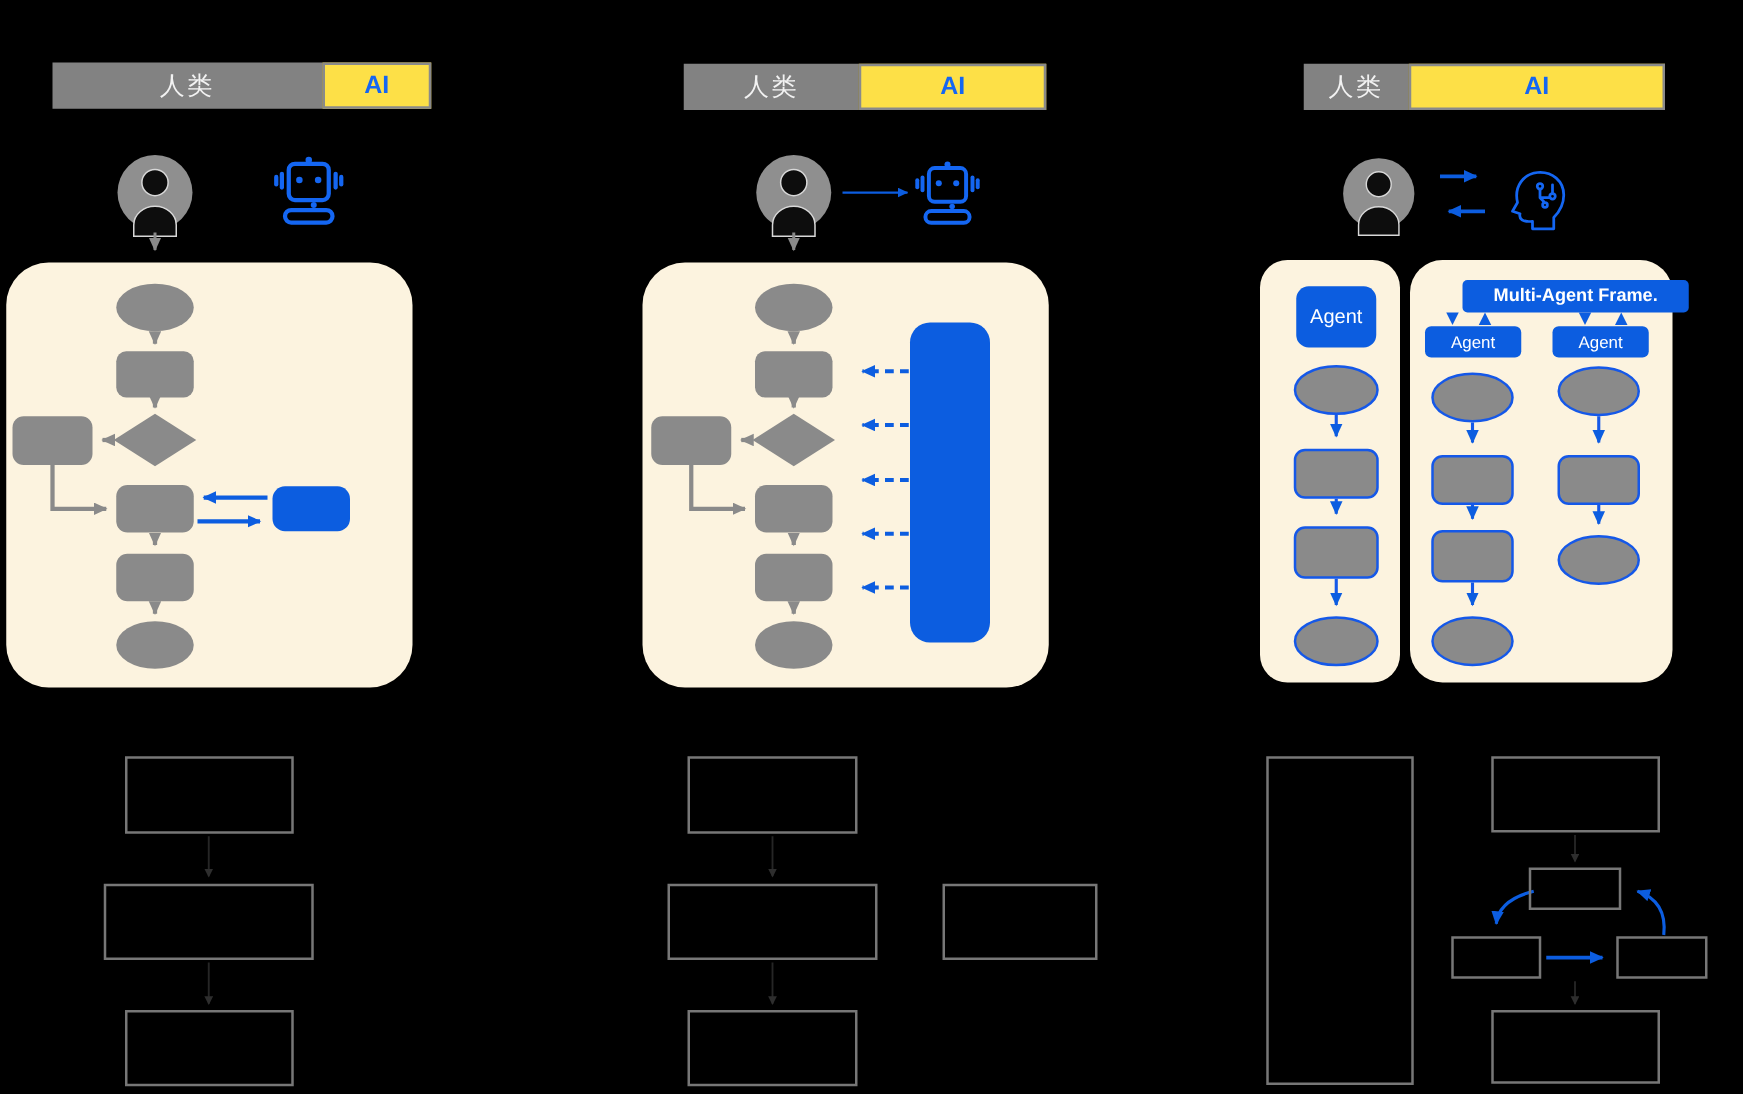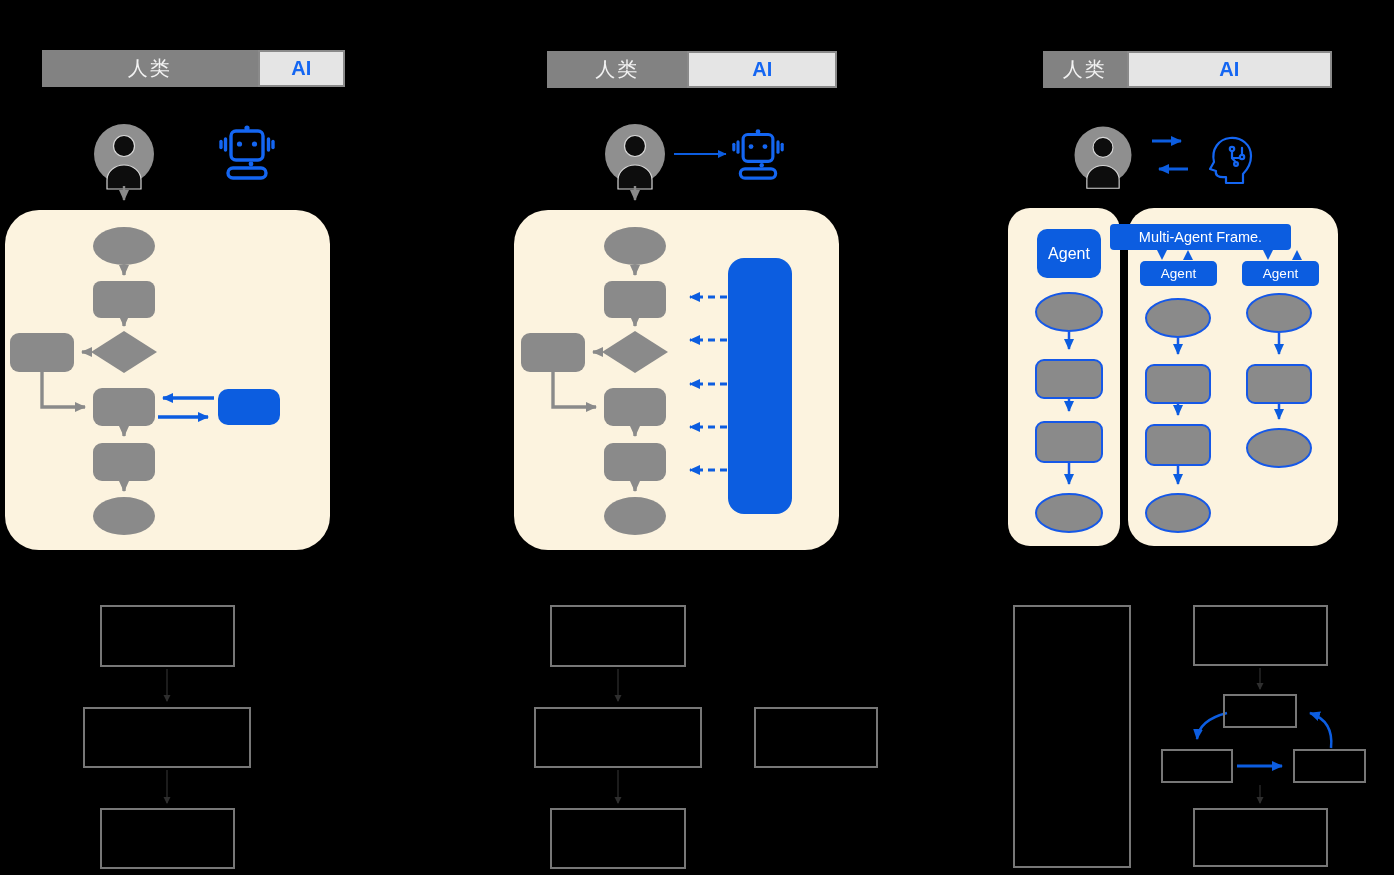"AI" .h-ai { background: #e5e5e5 -> #fde047 }
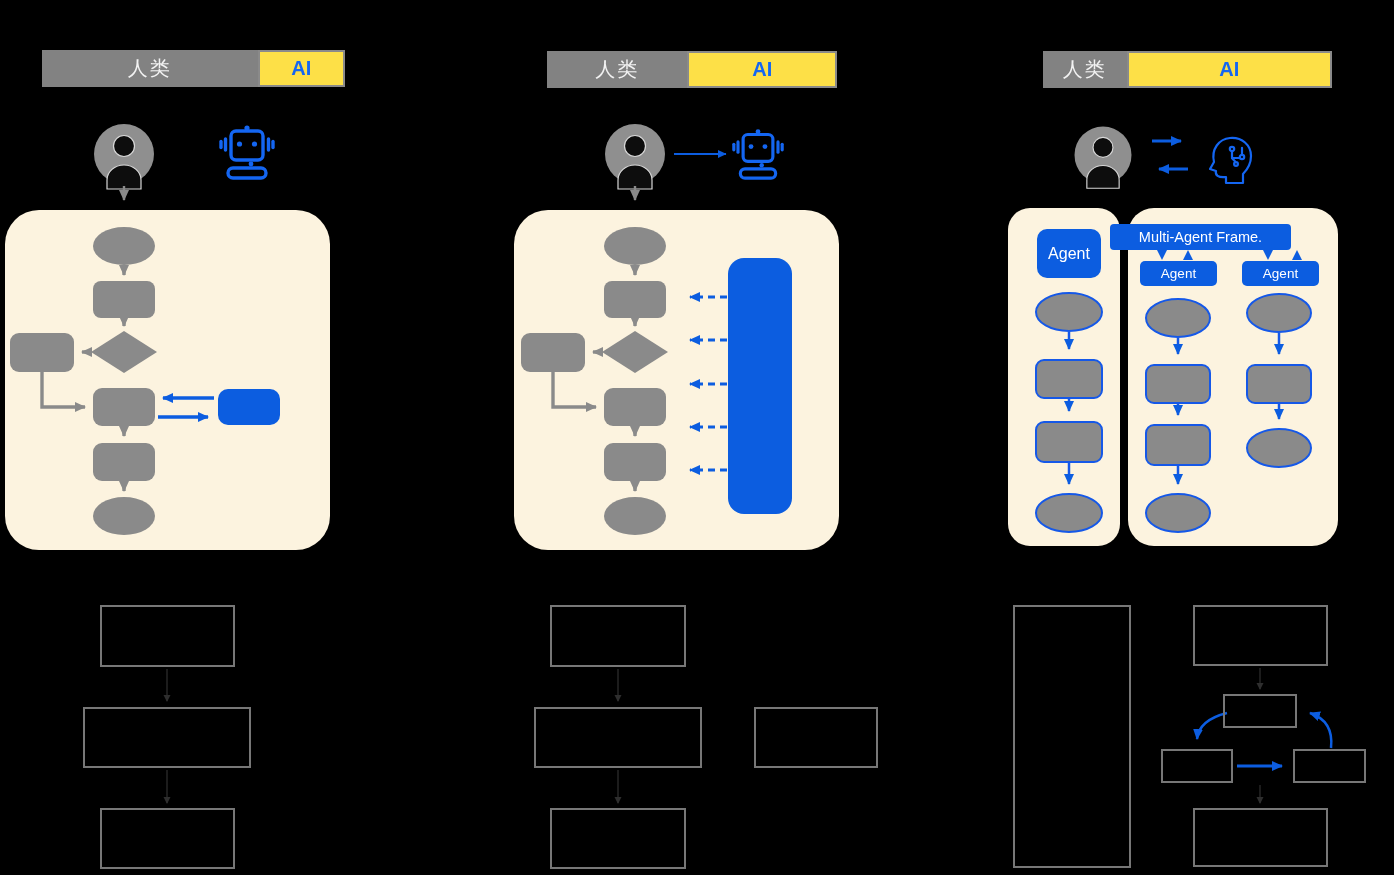"Multi-Agent Frame." .frame-bar { font-weight: none -> bold; left: 1110px -> 1170px }
